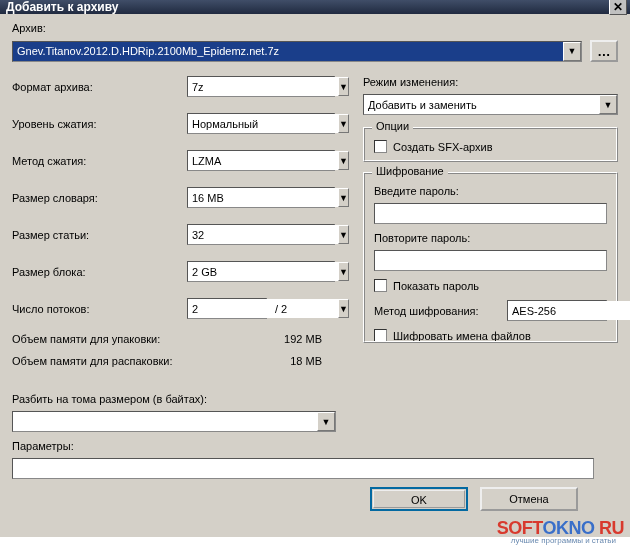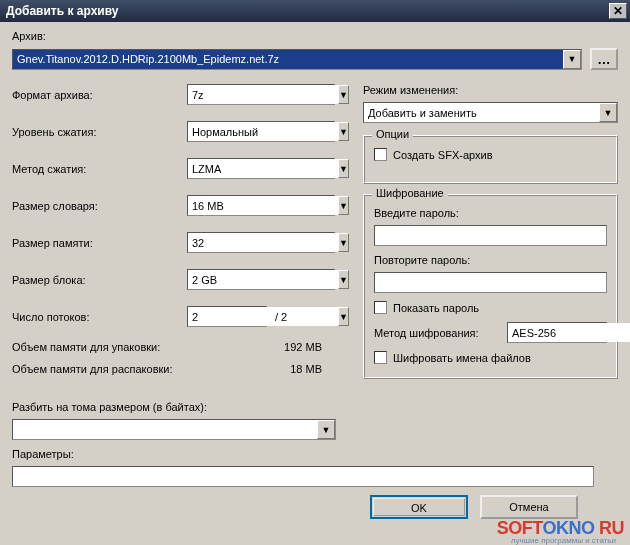"Добавить к архиву" .titlebar { height: 22px -> 14px }
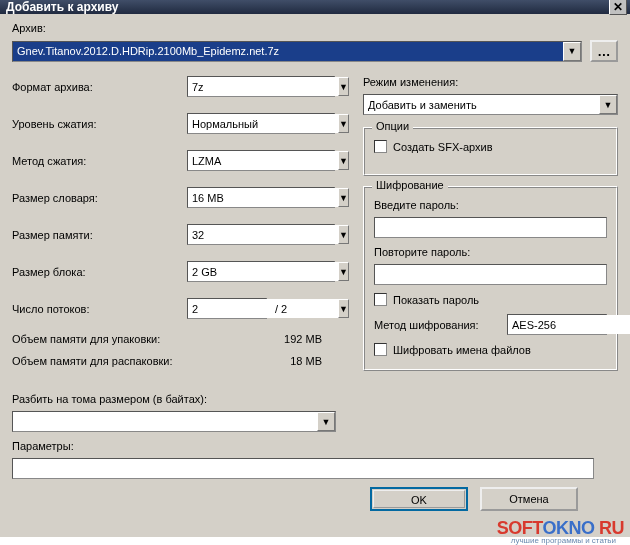"Опции" .fieldset { padding: 12px 10px 14px 10px -> 12px 10px 0 10px }
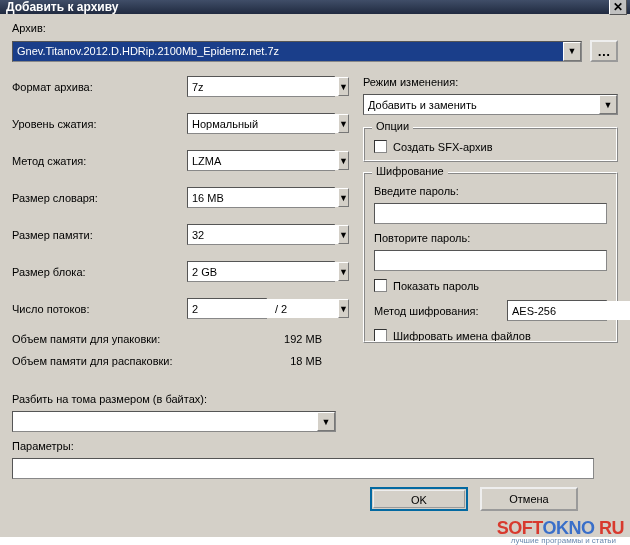"Размер памяти:" div.label { text: памяти -> статьи }
